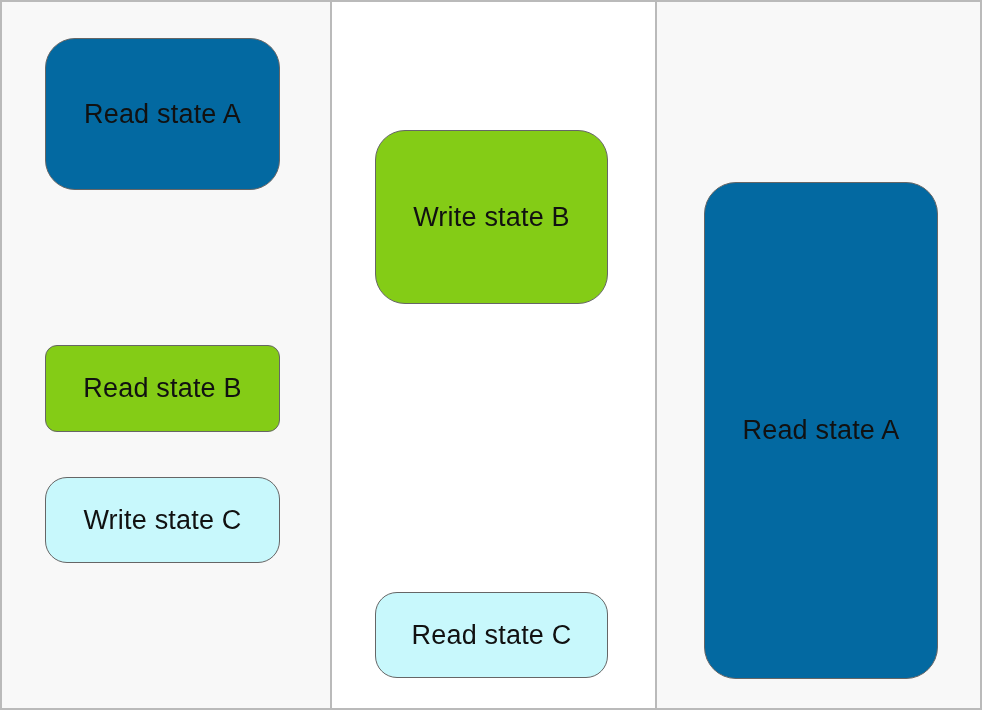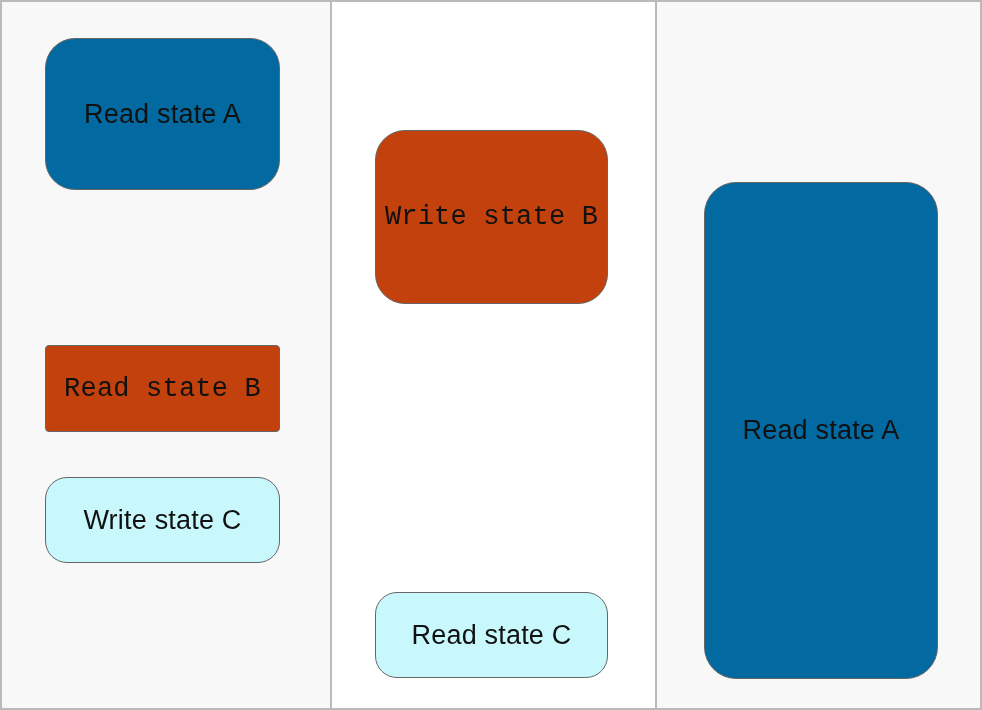"Write state B" .fill-yellow { background: #c2410c -> #84cc16; font-family: Liberation Mono, monospace -> none }
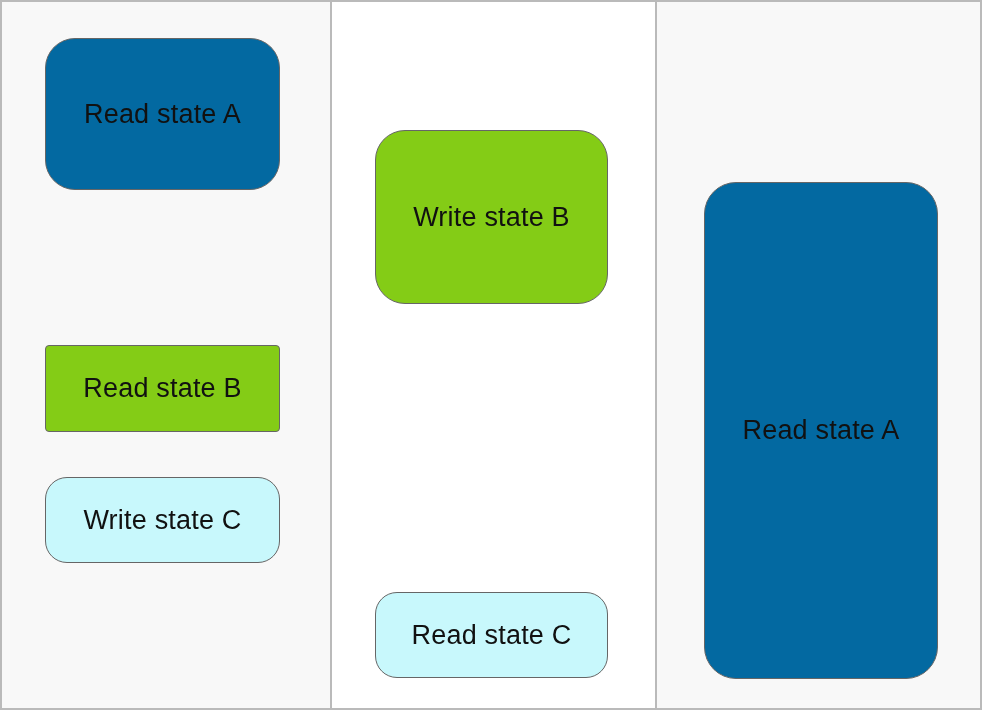"Read state B" .box-l1-yellow { border-radius: 4px -> 12px }
